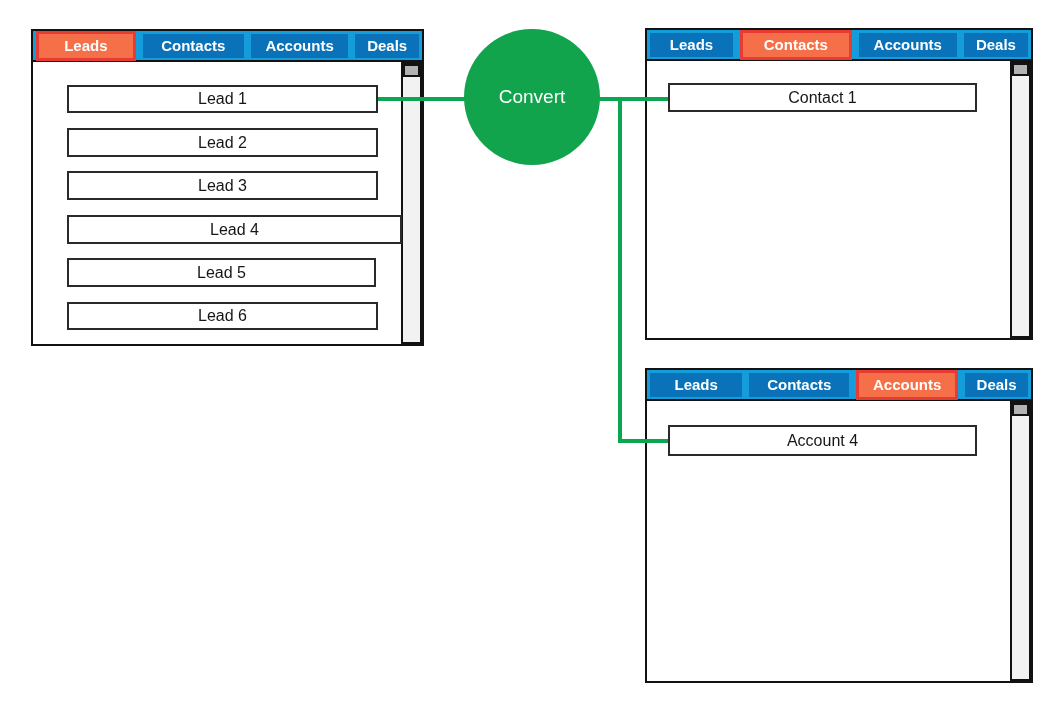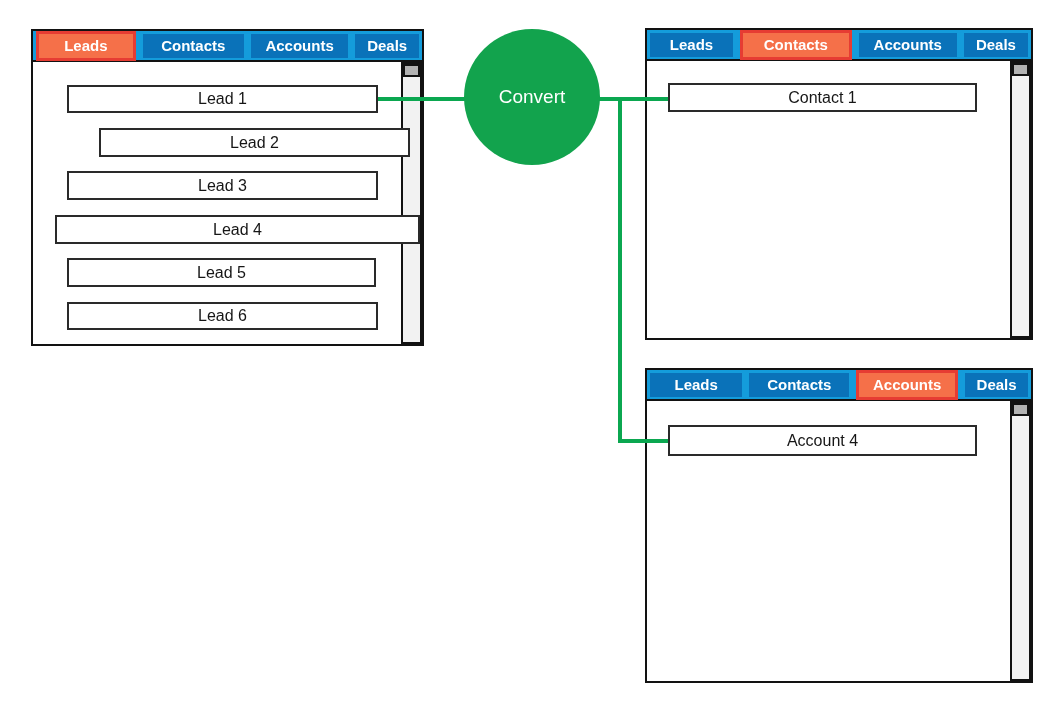"Lead 2" div.row { margin-left: 32px -> none }
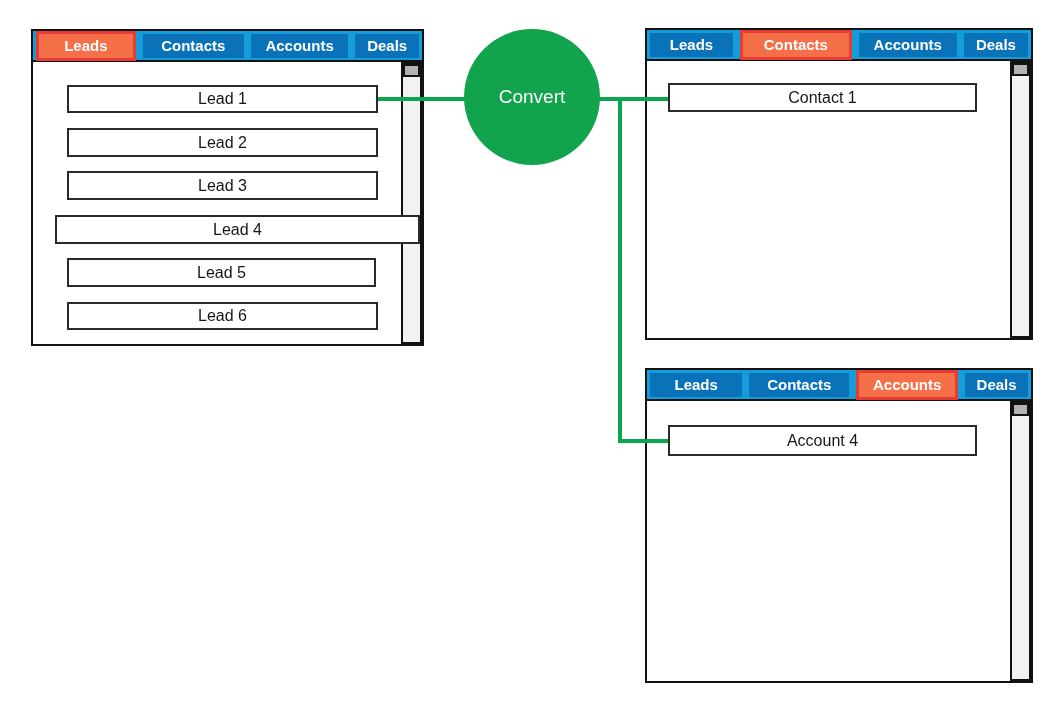"Lead 4" div.row { left: 24px -> 36px; width: 365px -> 335px }
